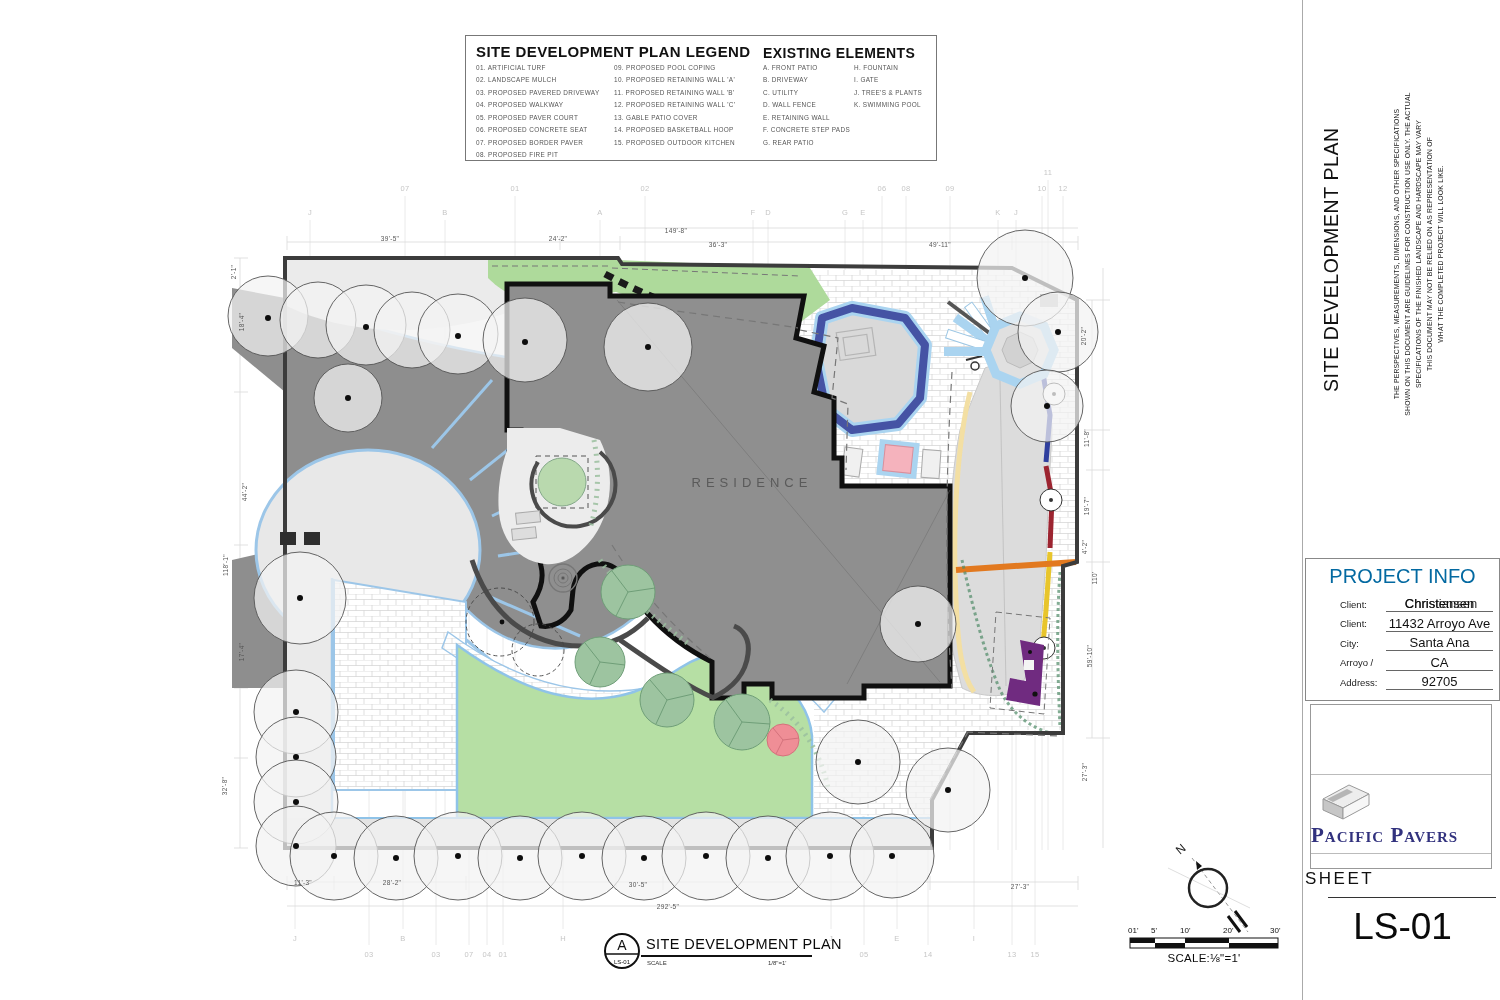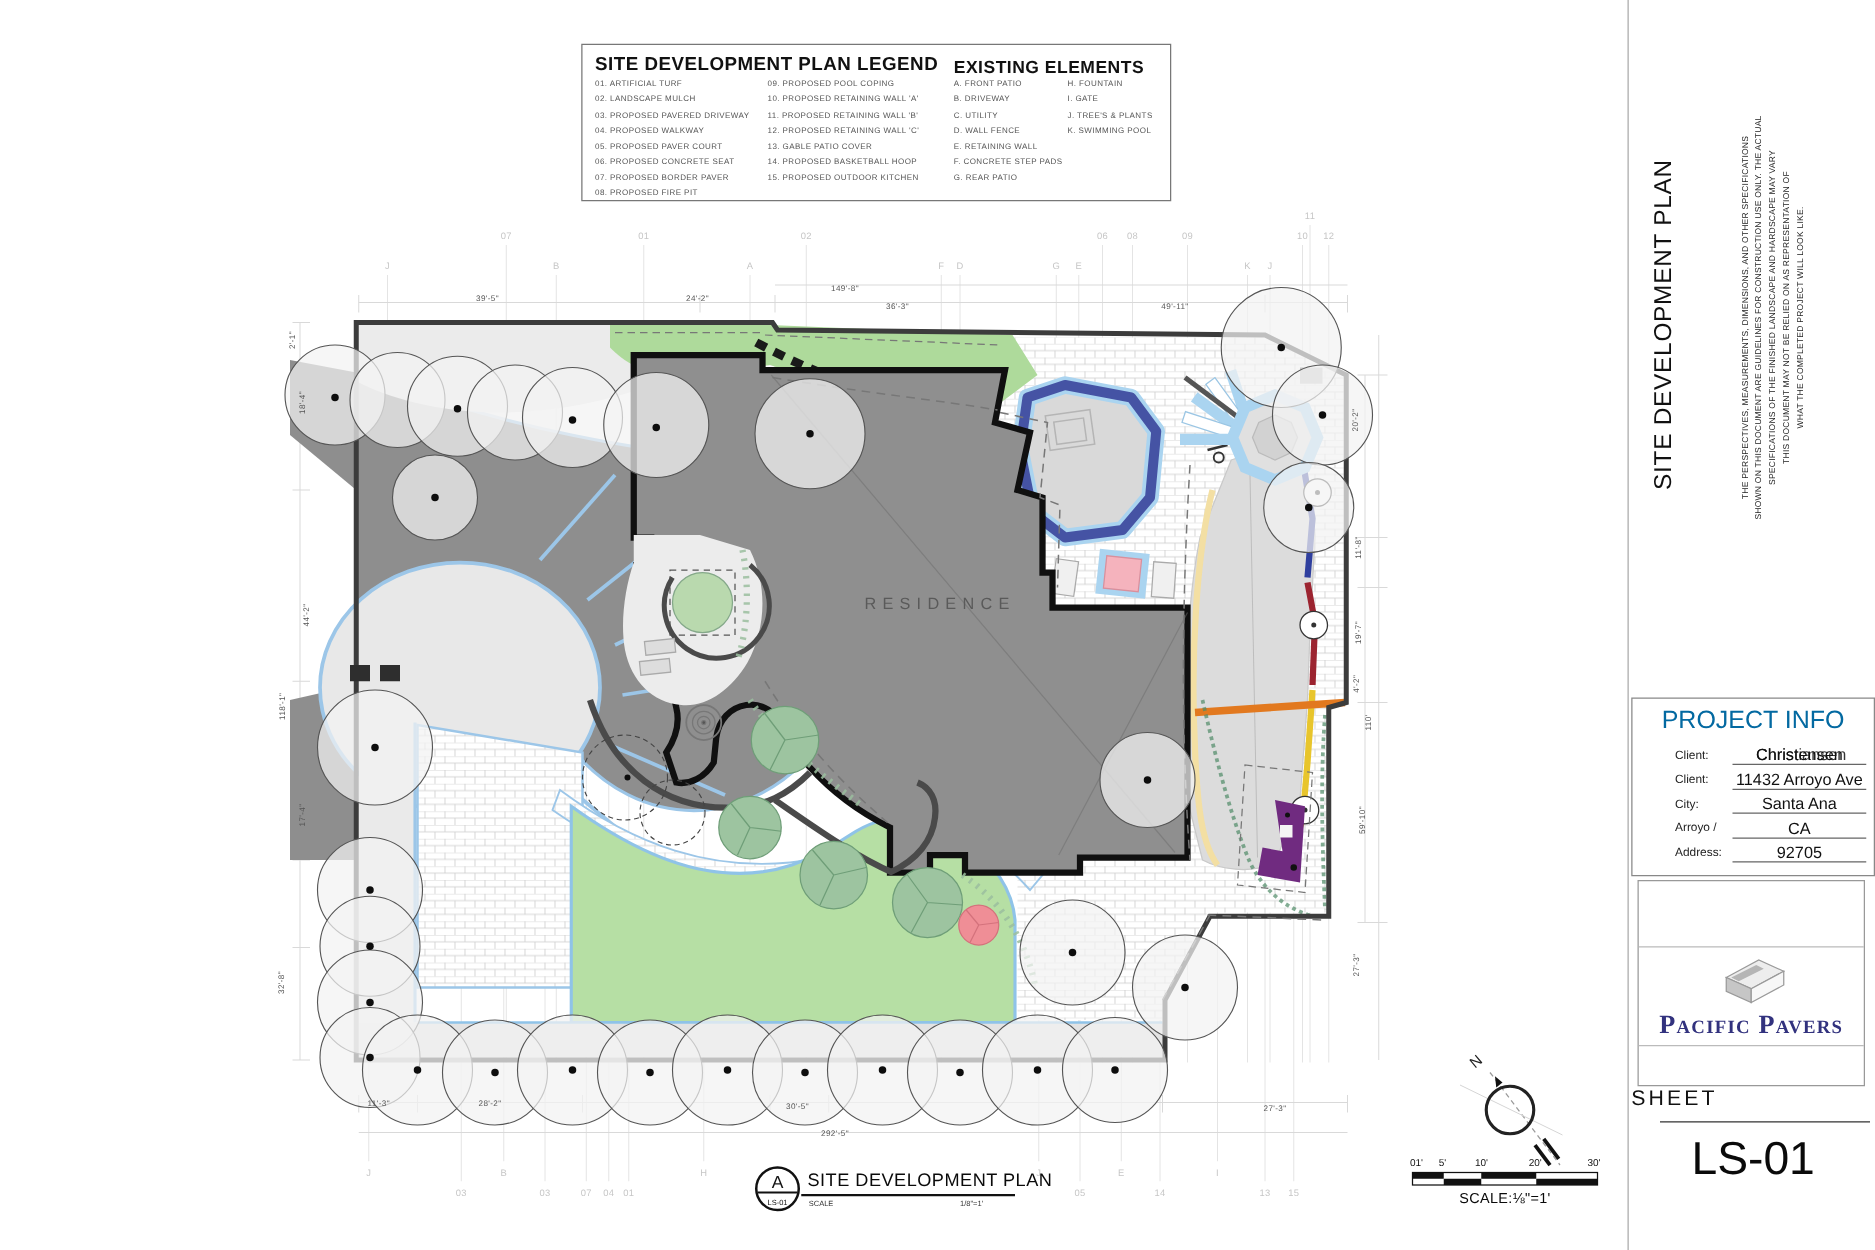"Pacific Pavers" .logo-inner { margin-top: 52px -> 69px; text-align: center -> none }
